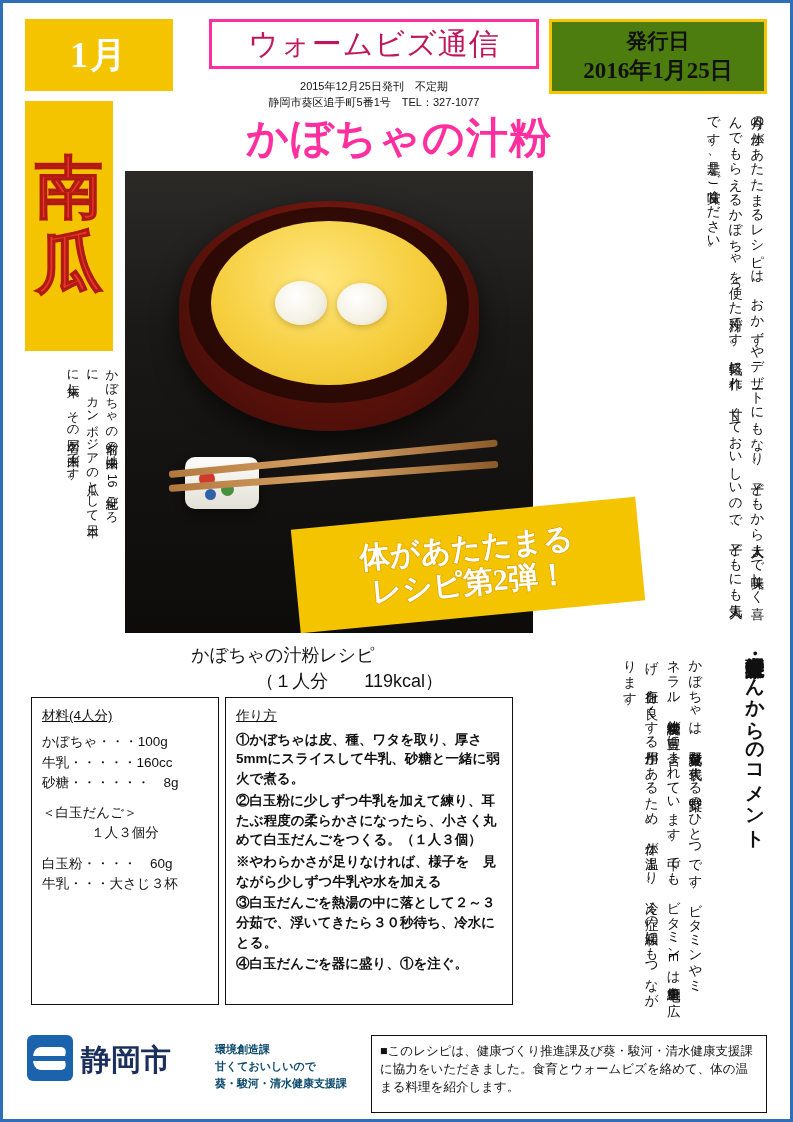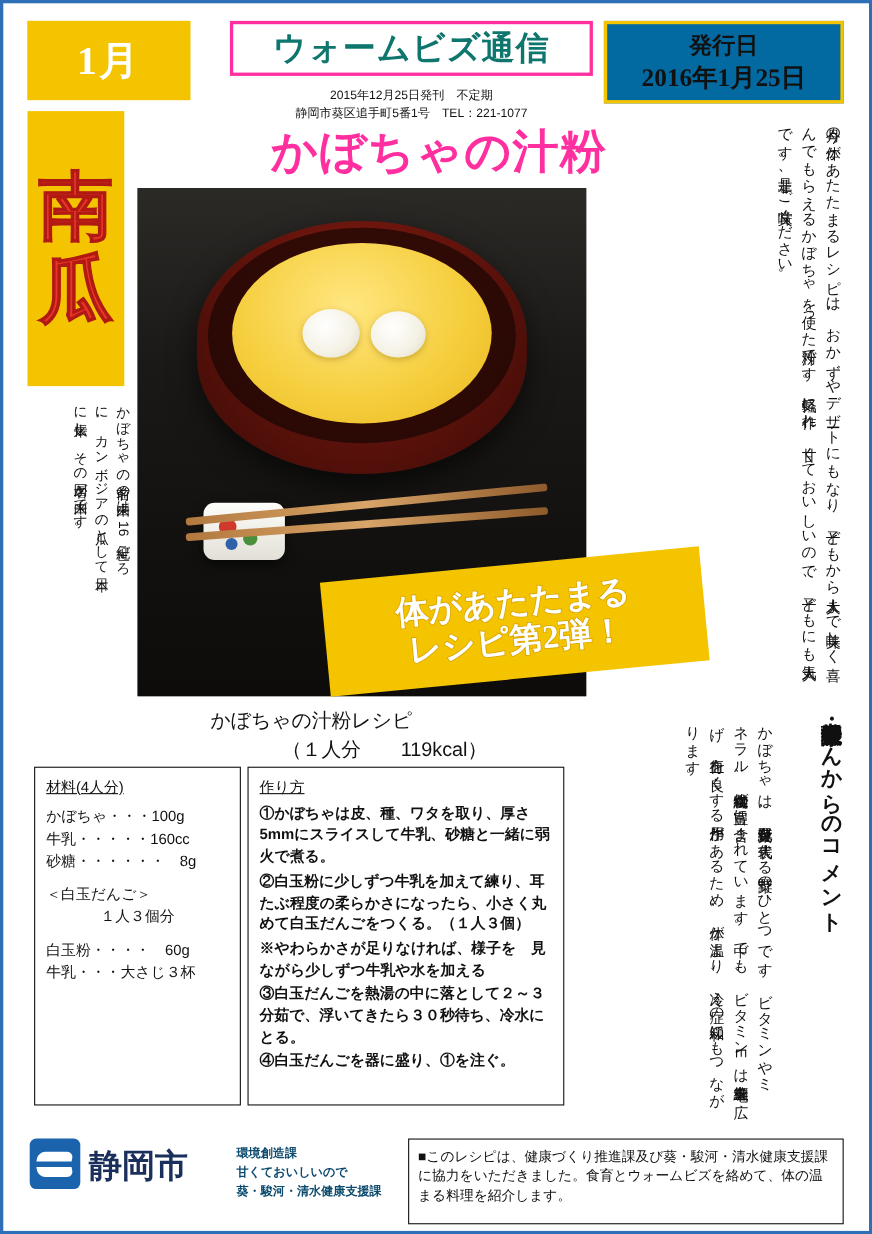"ウォームビズ通信" .title-box span { color: #0f766e -> #be185d; font-weight: bold -> normal }
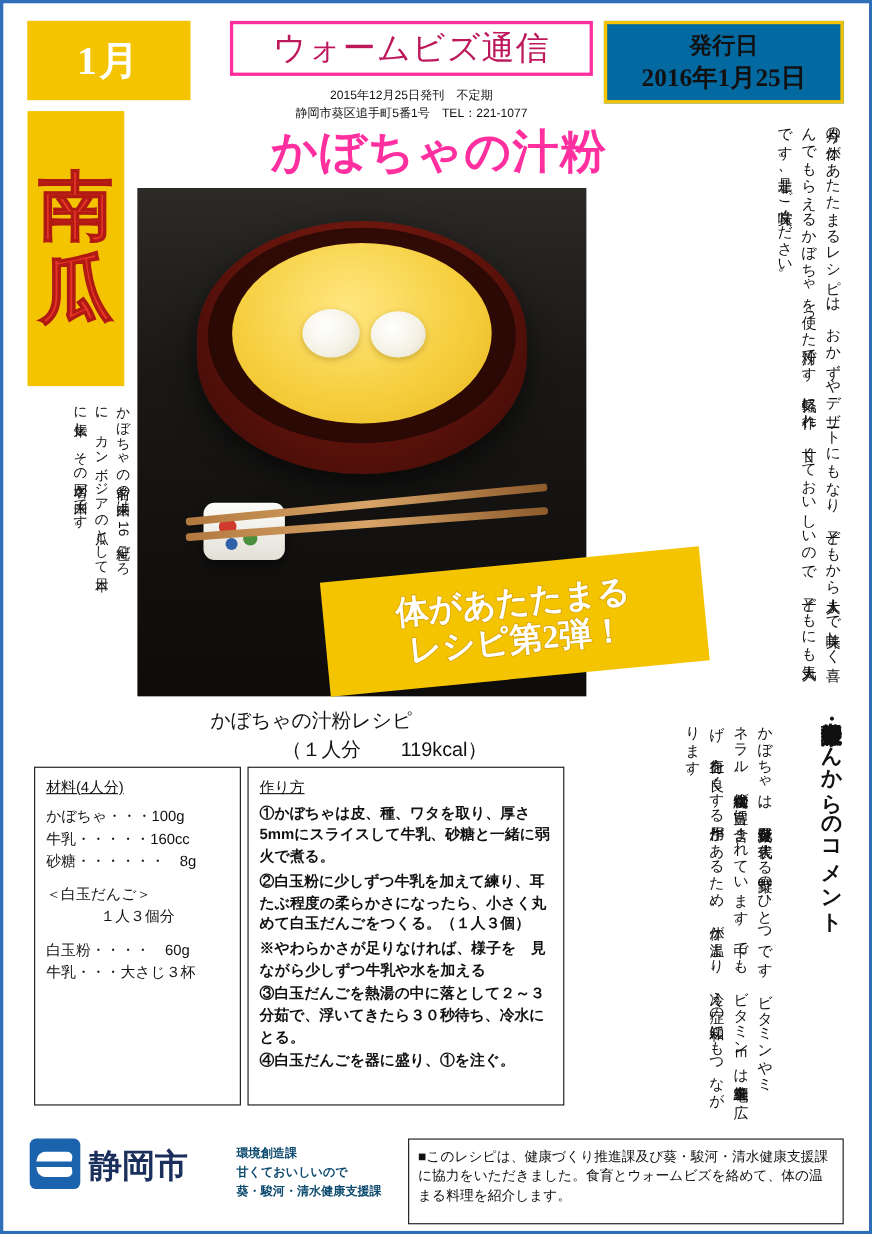"発行日" .issue-box { background: #0369a1 -> #4d7c0f }
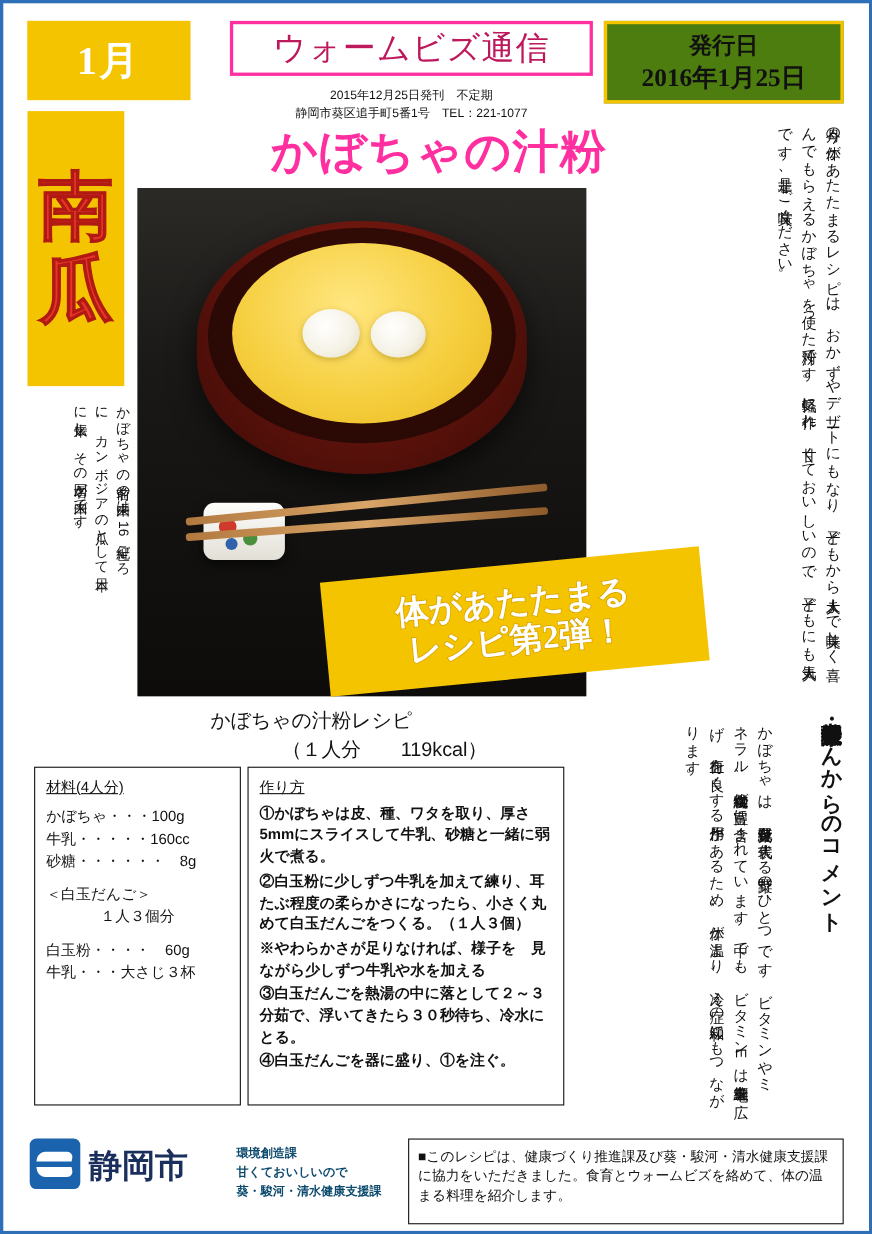"静岡市葵区追手町5番1号 TEL：221-1077" div.pub-line2 { text: 221-1077 -> 327-1077 }
